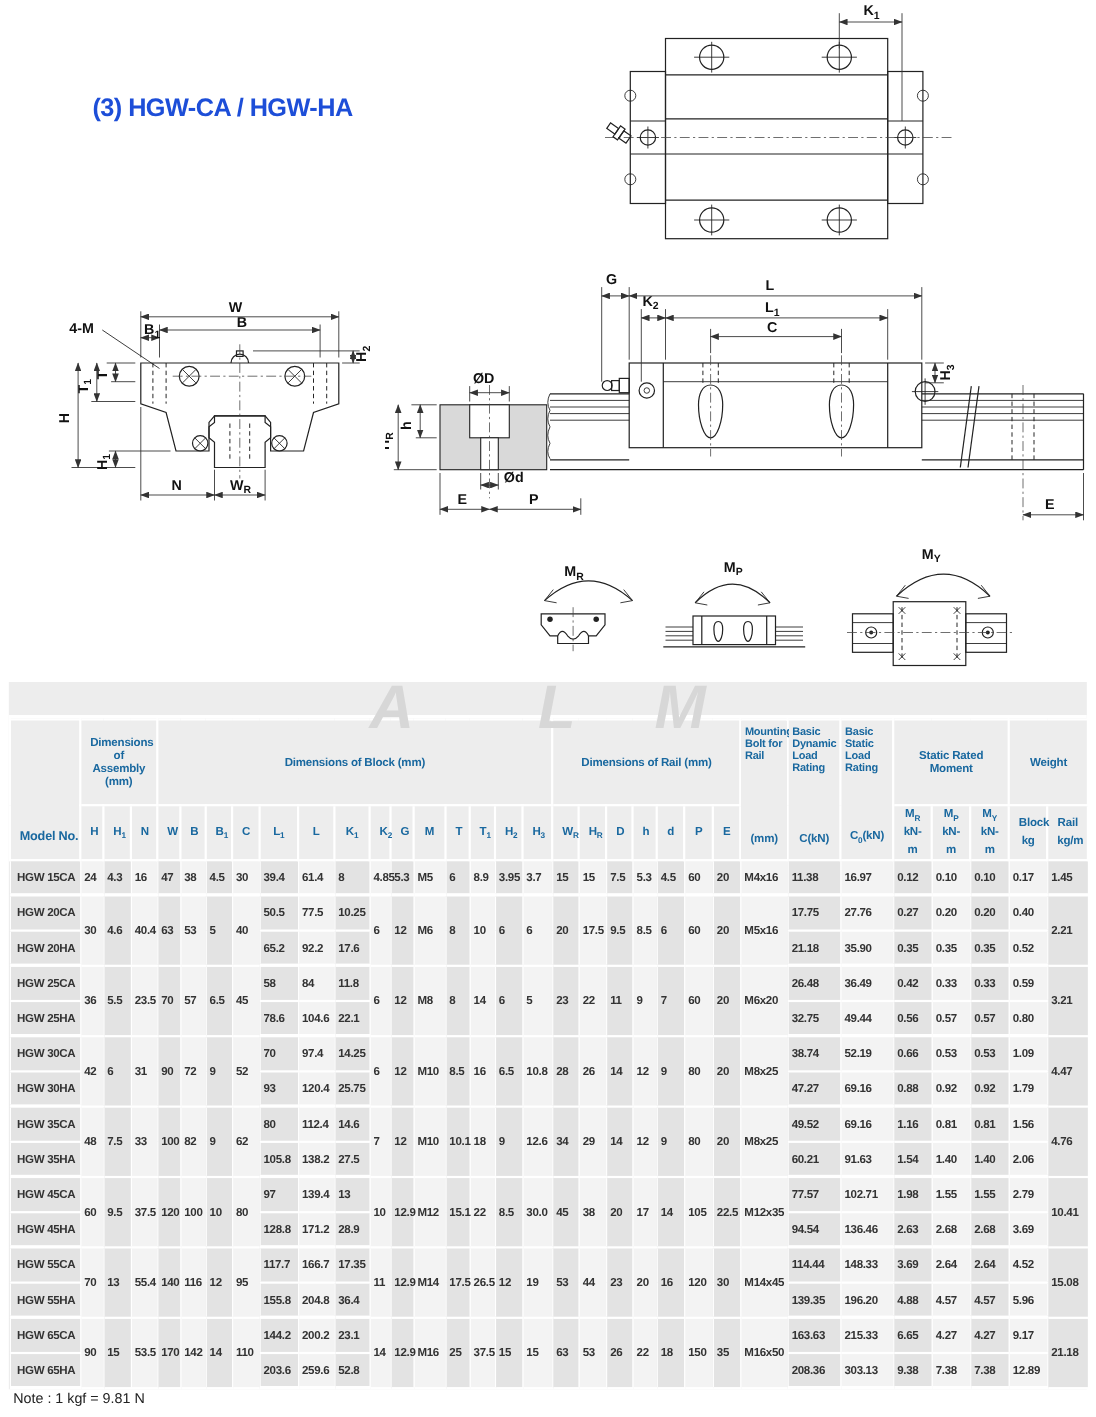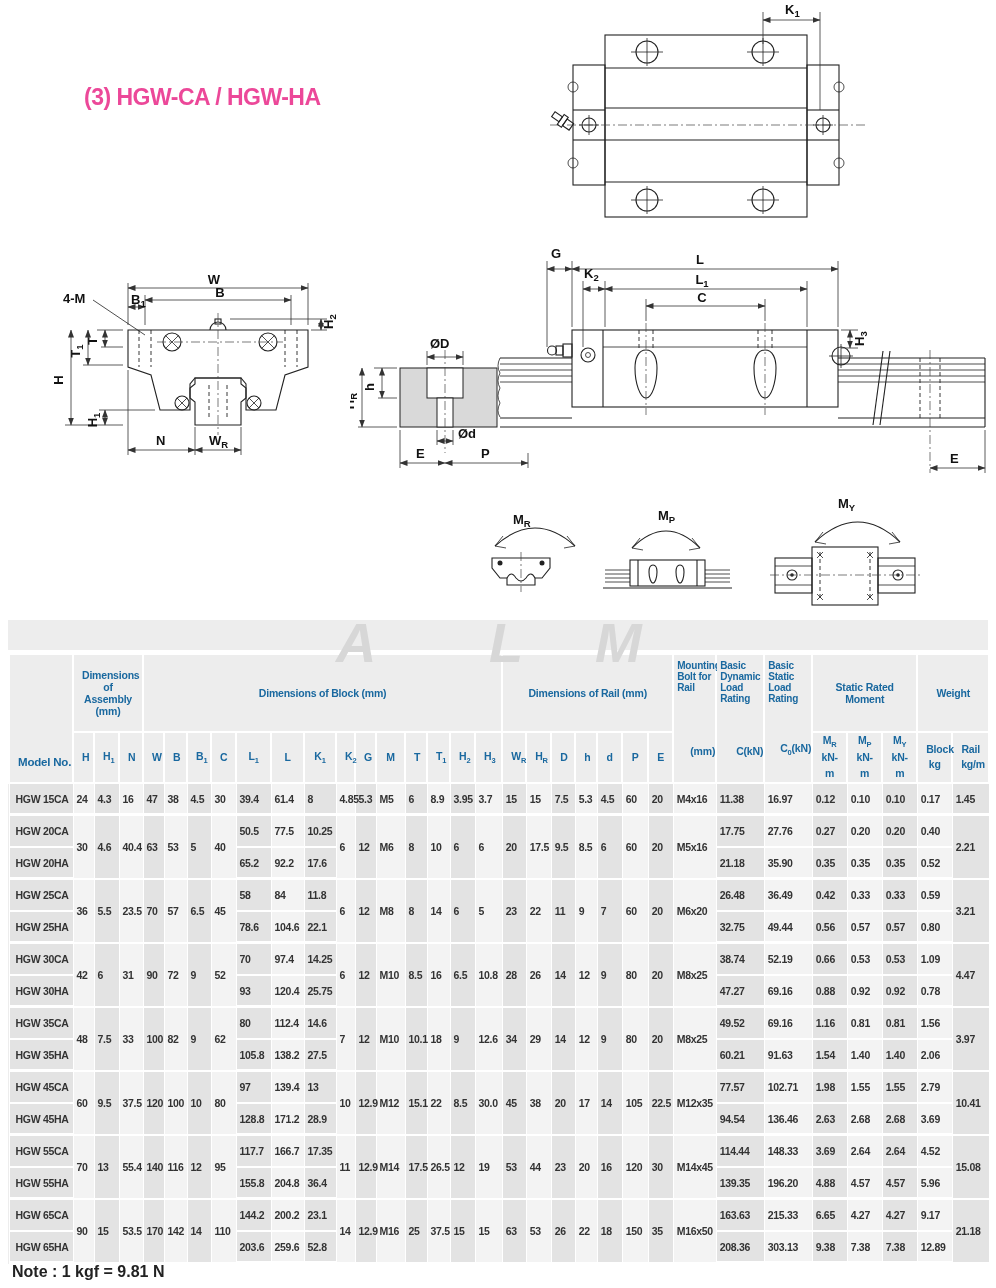"(3) HGW-CA / HGW-HA" #title { color: #ec4899 -> #1d4ed8 }
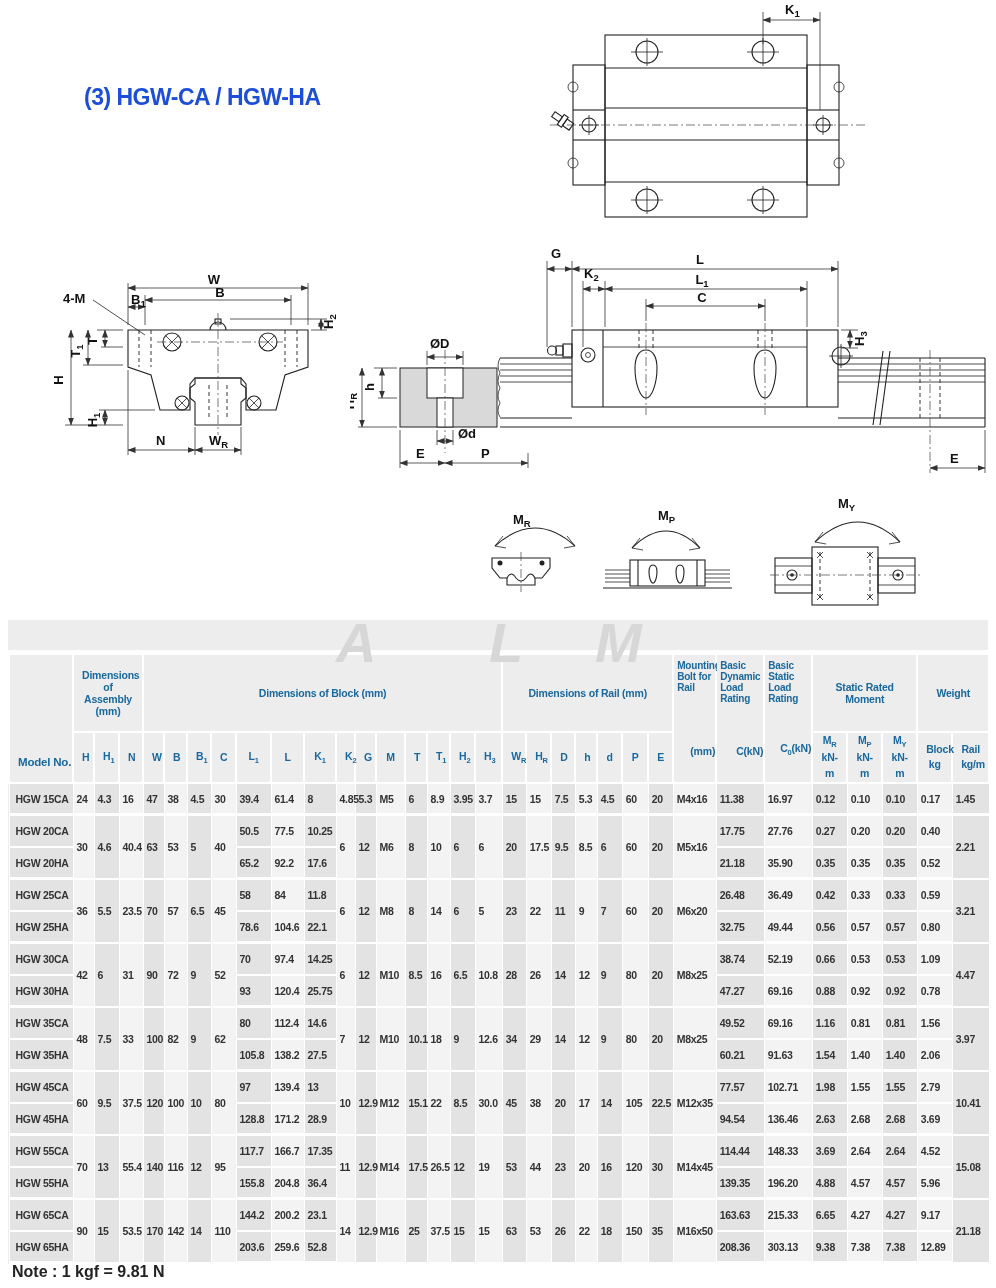"(mm)" th.tall .unit { bottom: 25px -> 13px; text-align: right -> center }
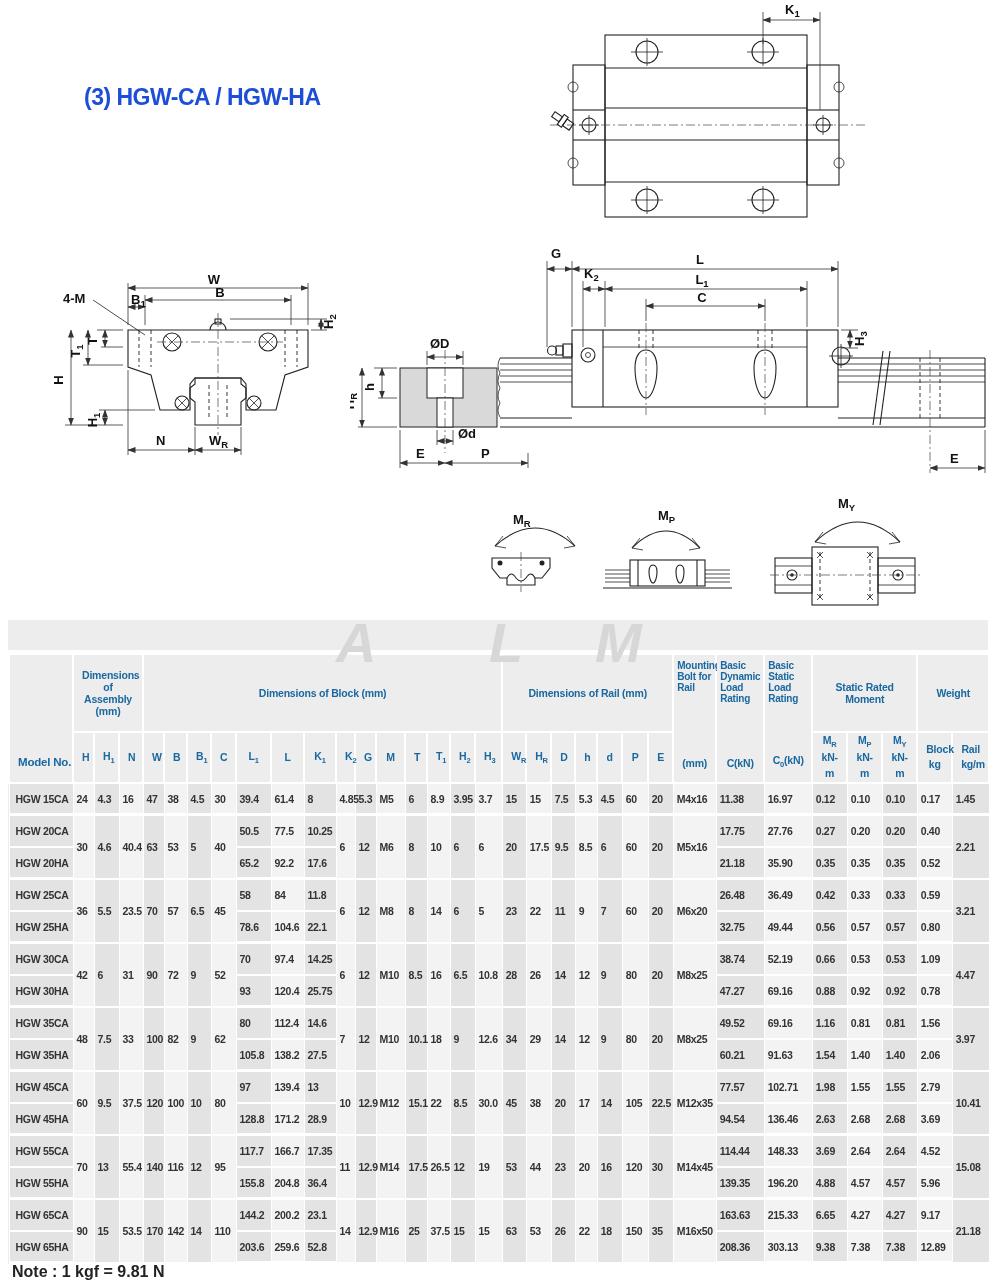"0.78" td.ca { text: 0.78 -> 1.79 }
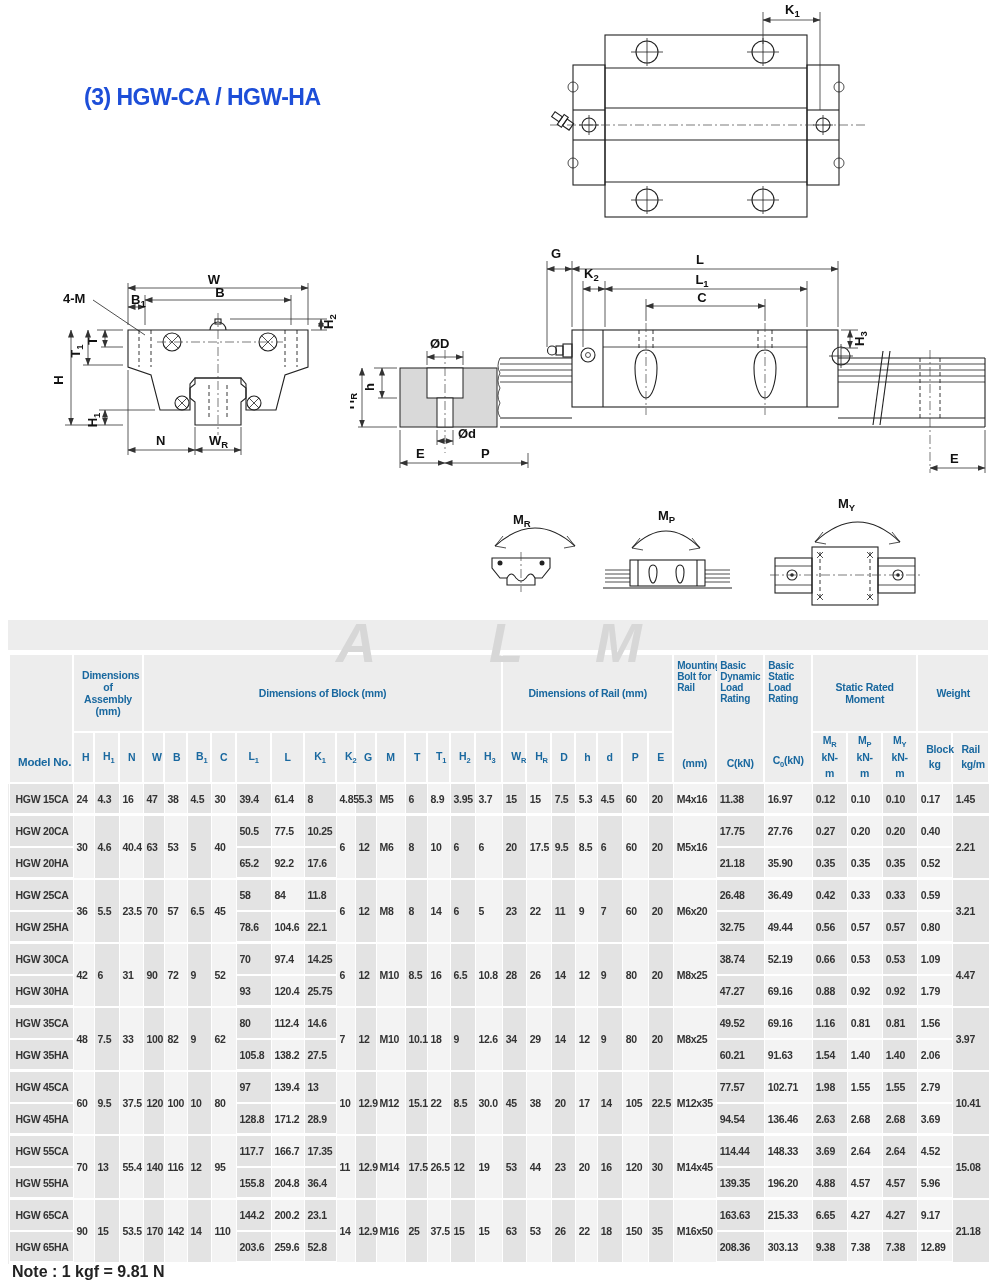"3.97" td.cb { text: 3.97 -> 4.76 }
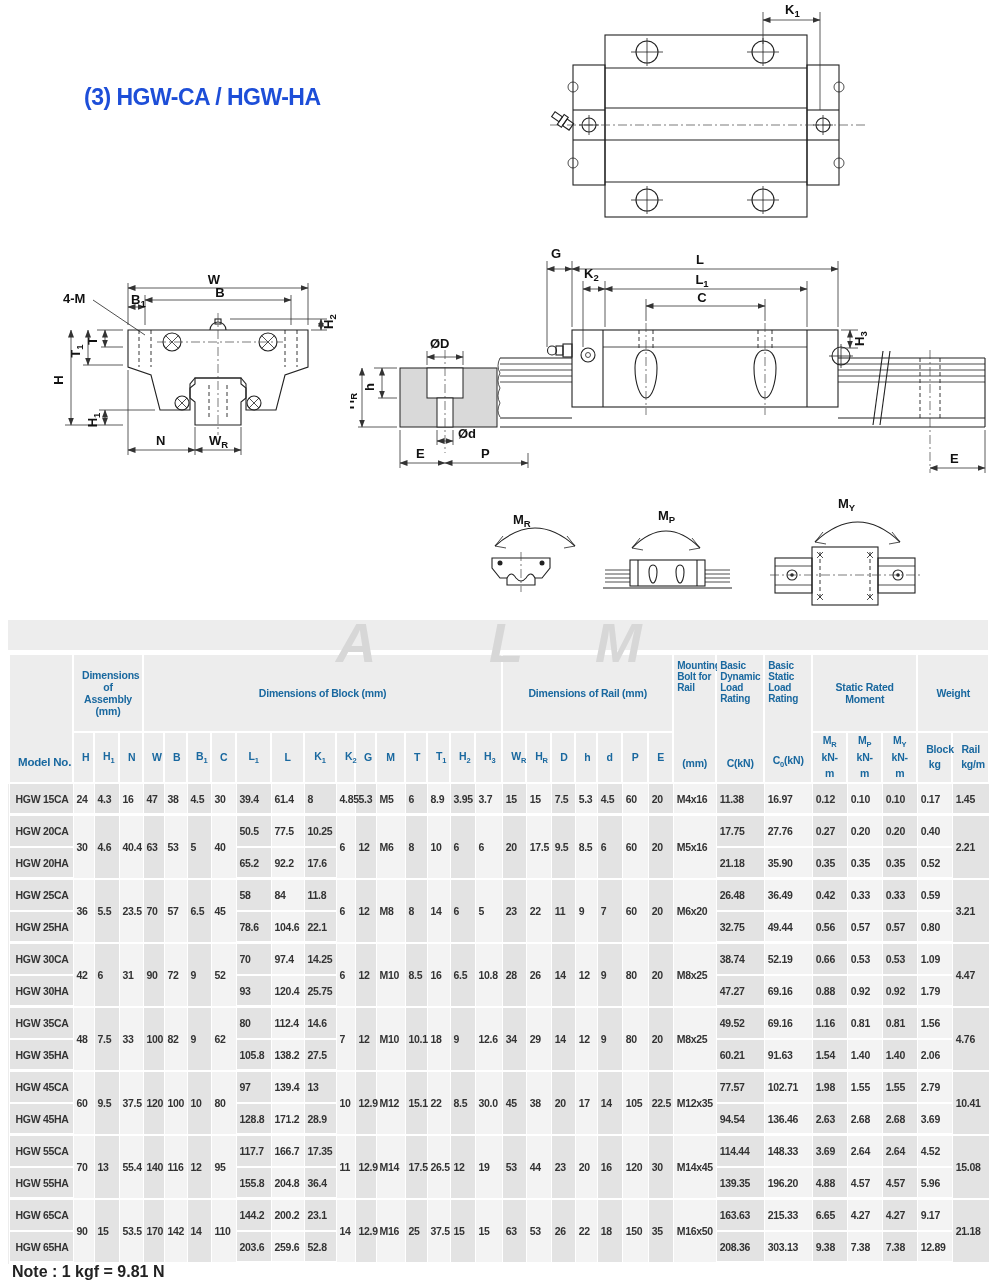"Note : 1 kgf =" #note { font-size: 16px -> 13px; font-weight: bold -> normal }
